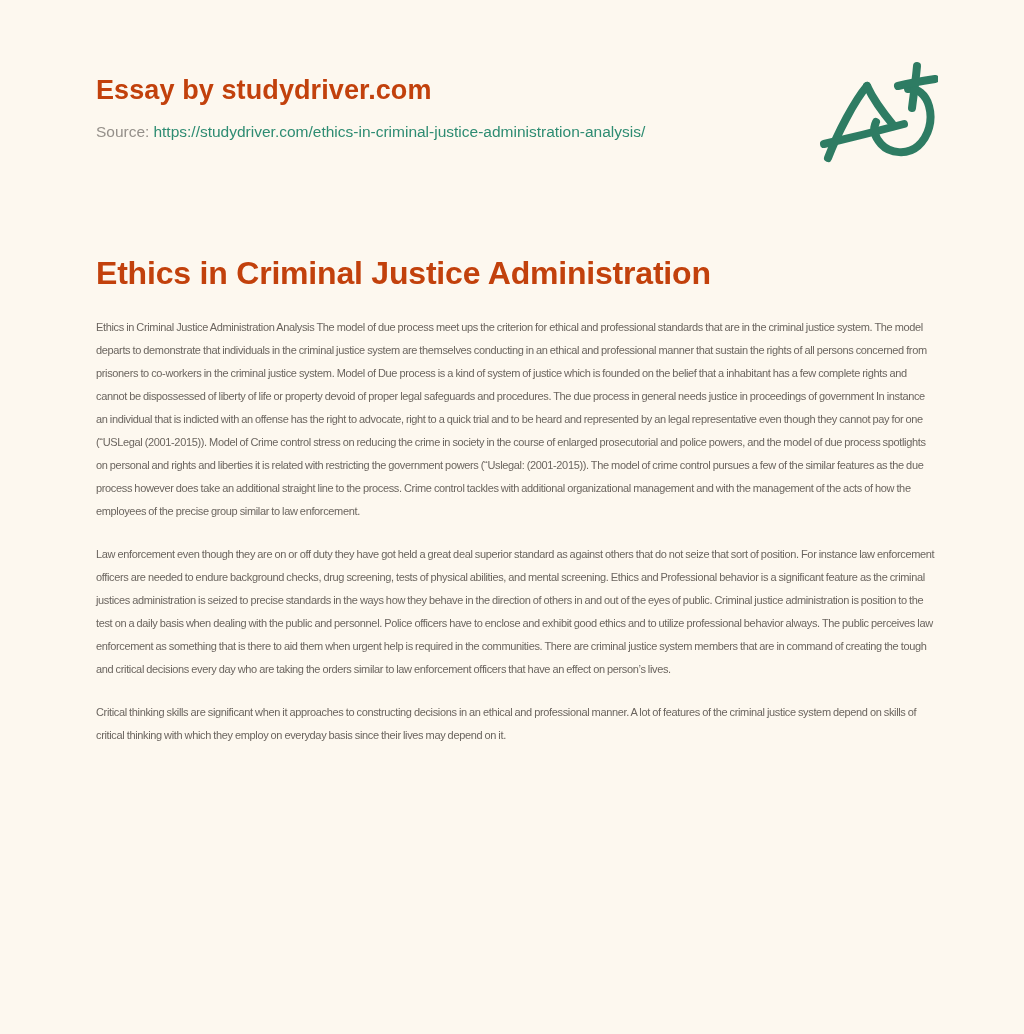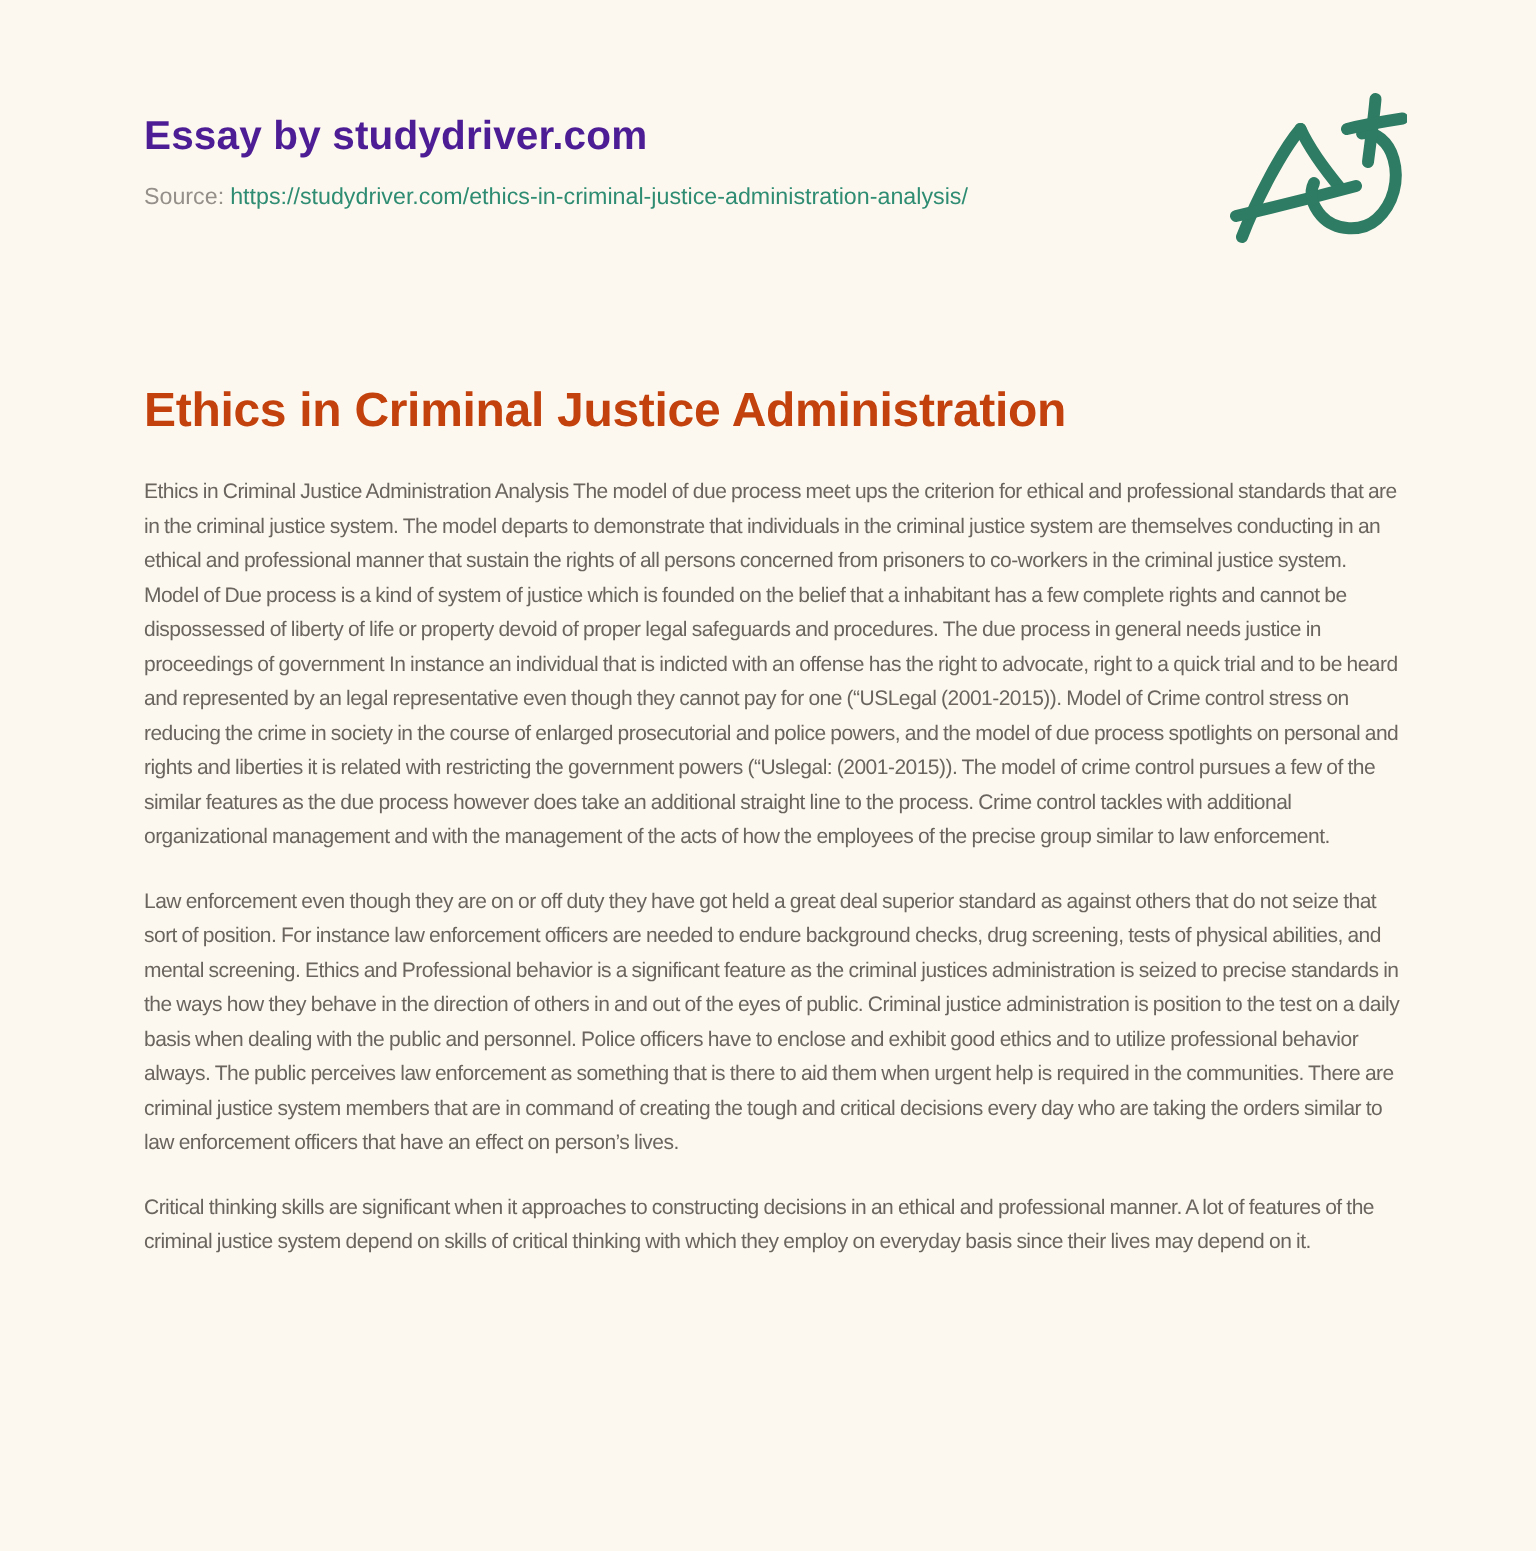"Essay by studydriver.com" .byline { color: #4c1d95 -> #c2410c }
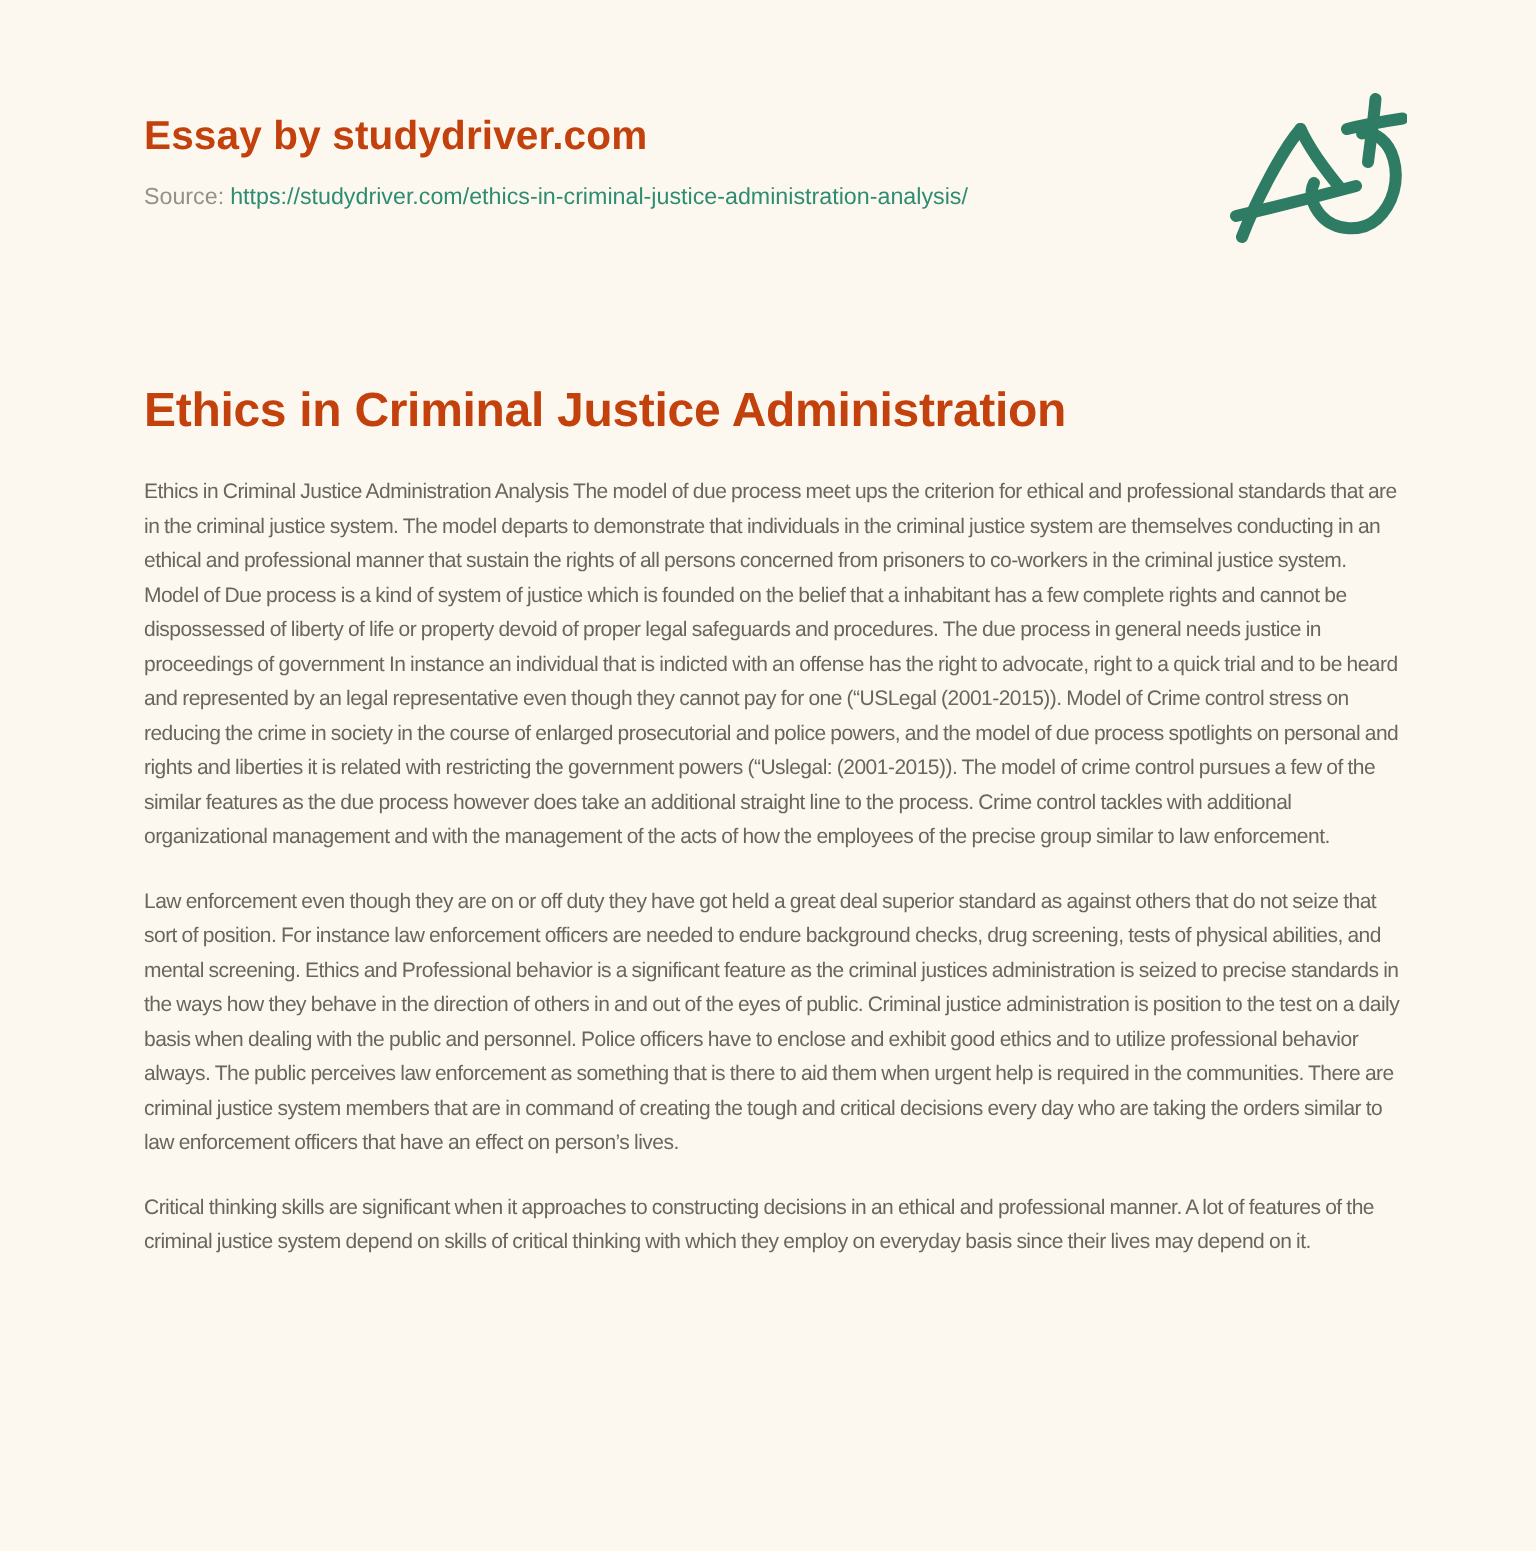"Ethics in Criminal Justice Administration Analysis The" .body-copy p { font-size: 14px -> 11px }
